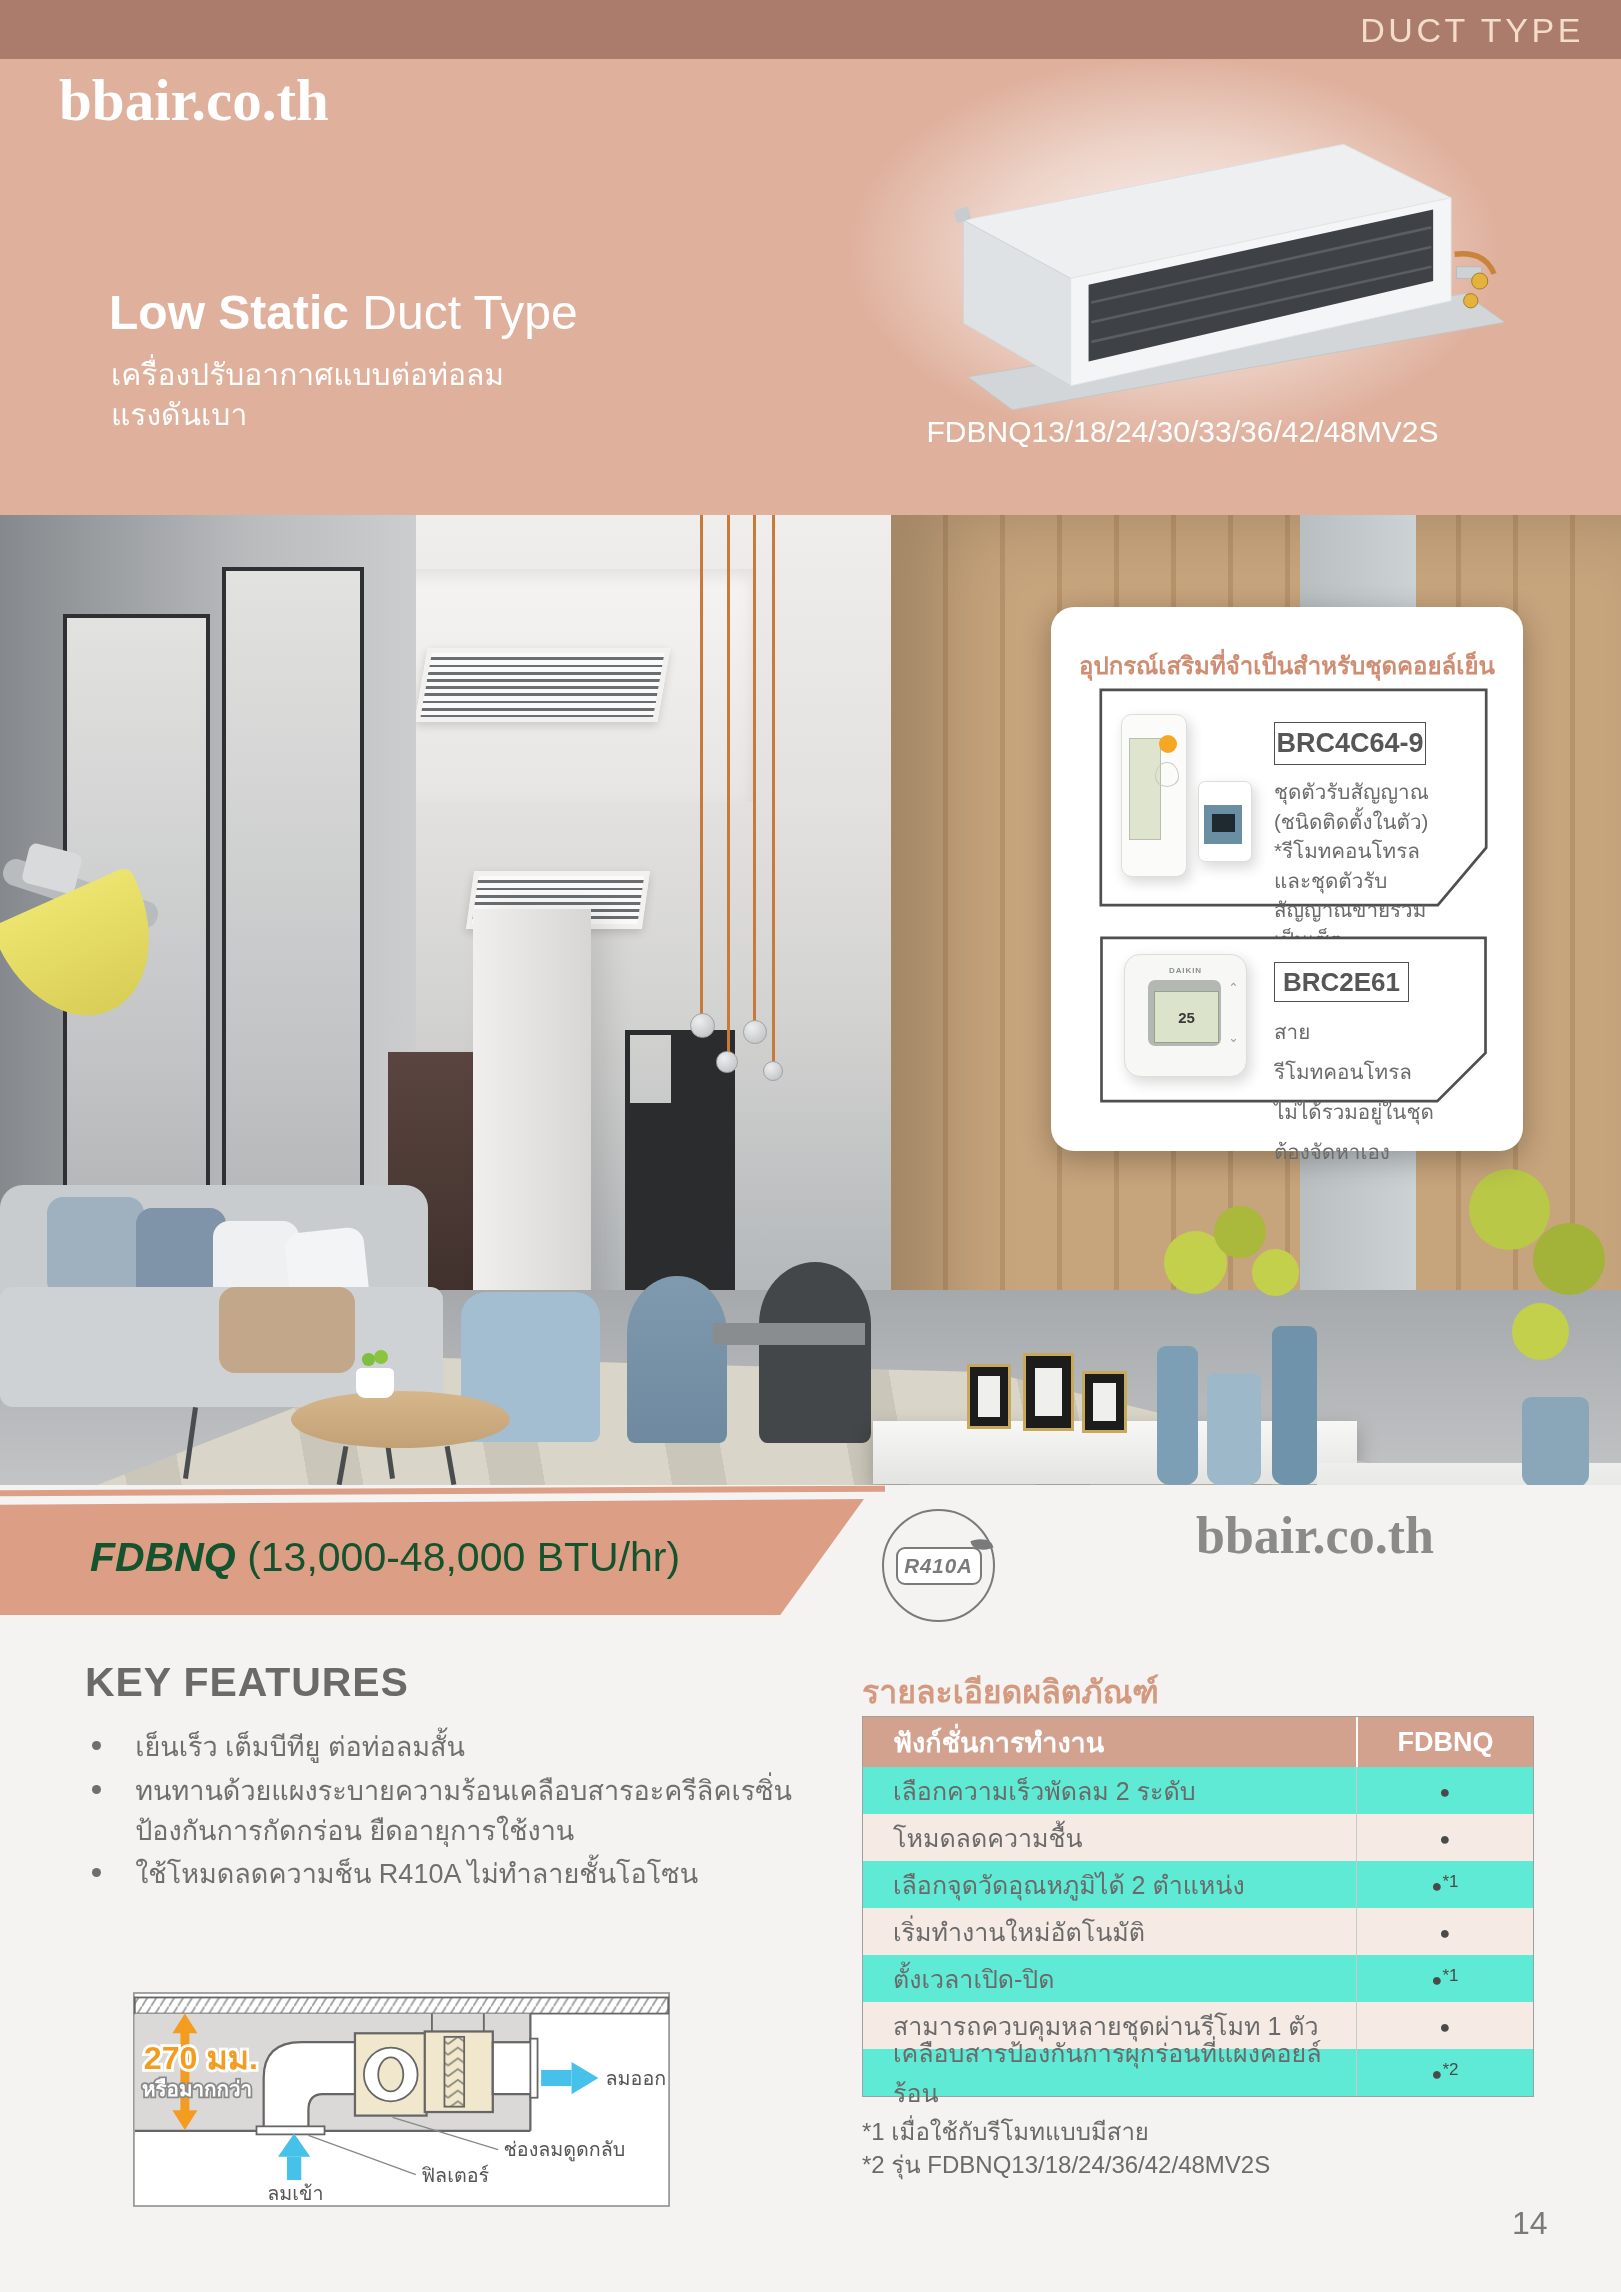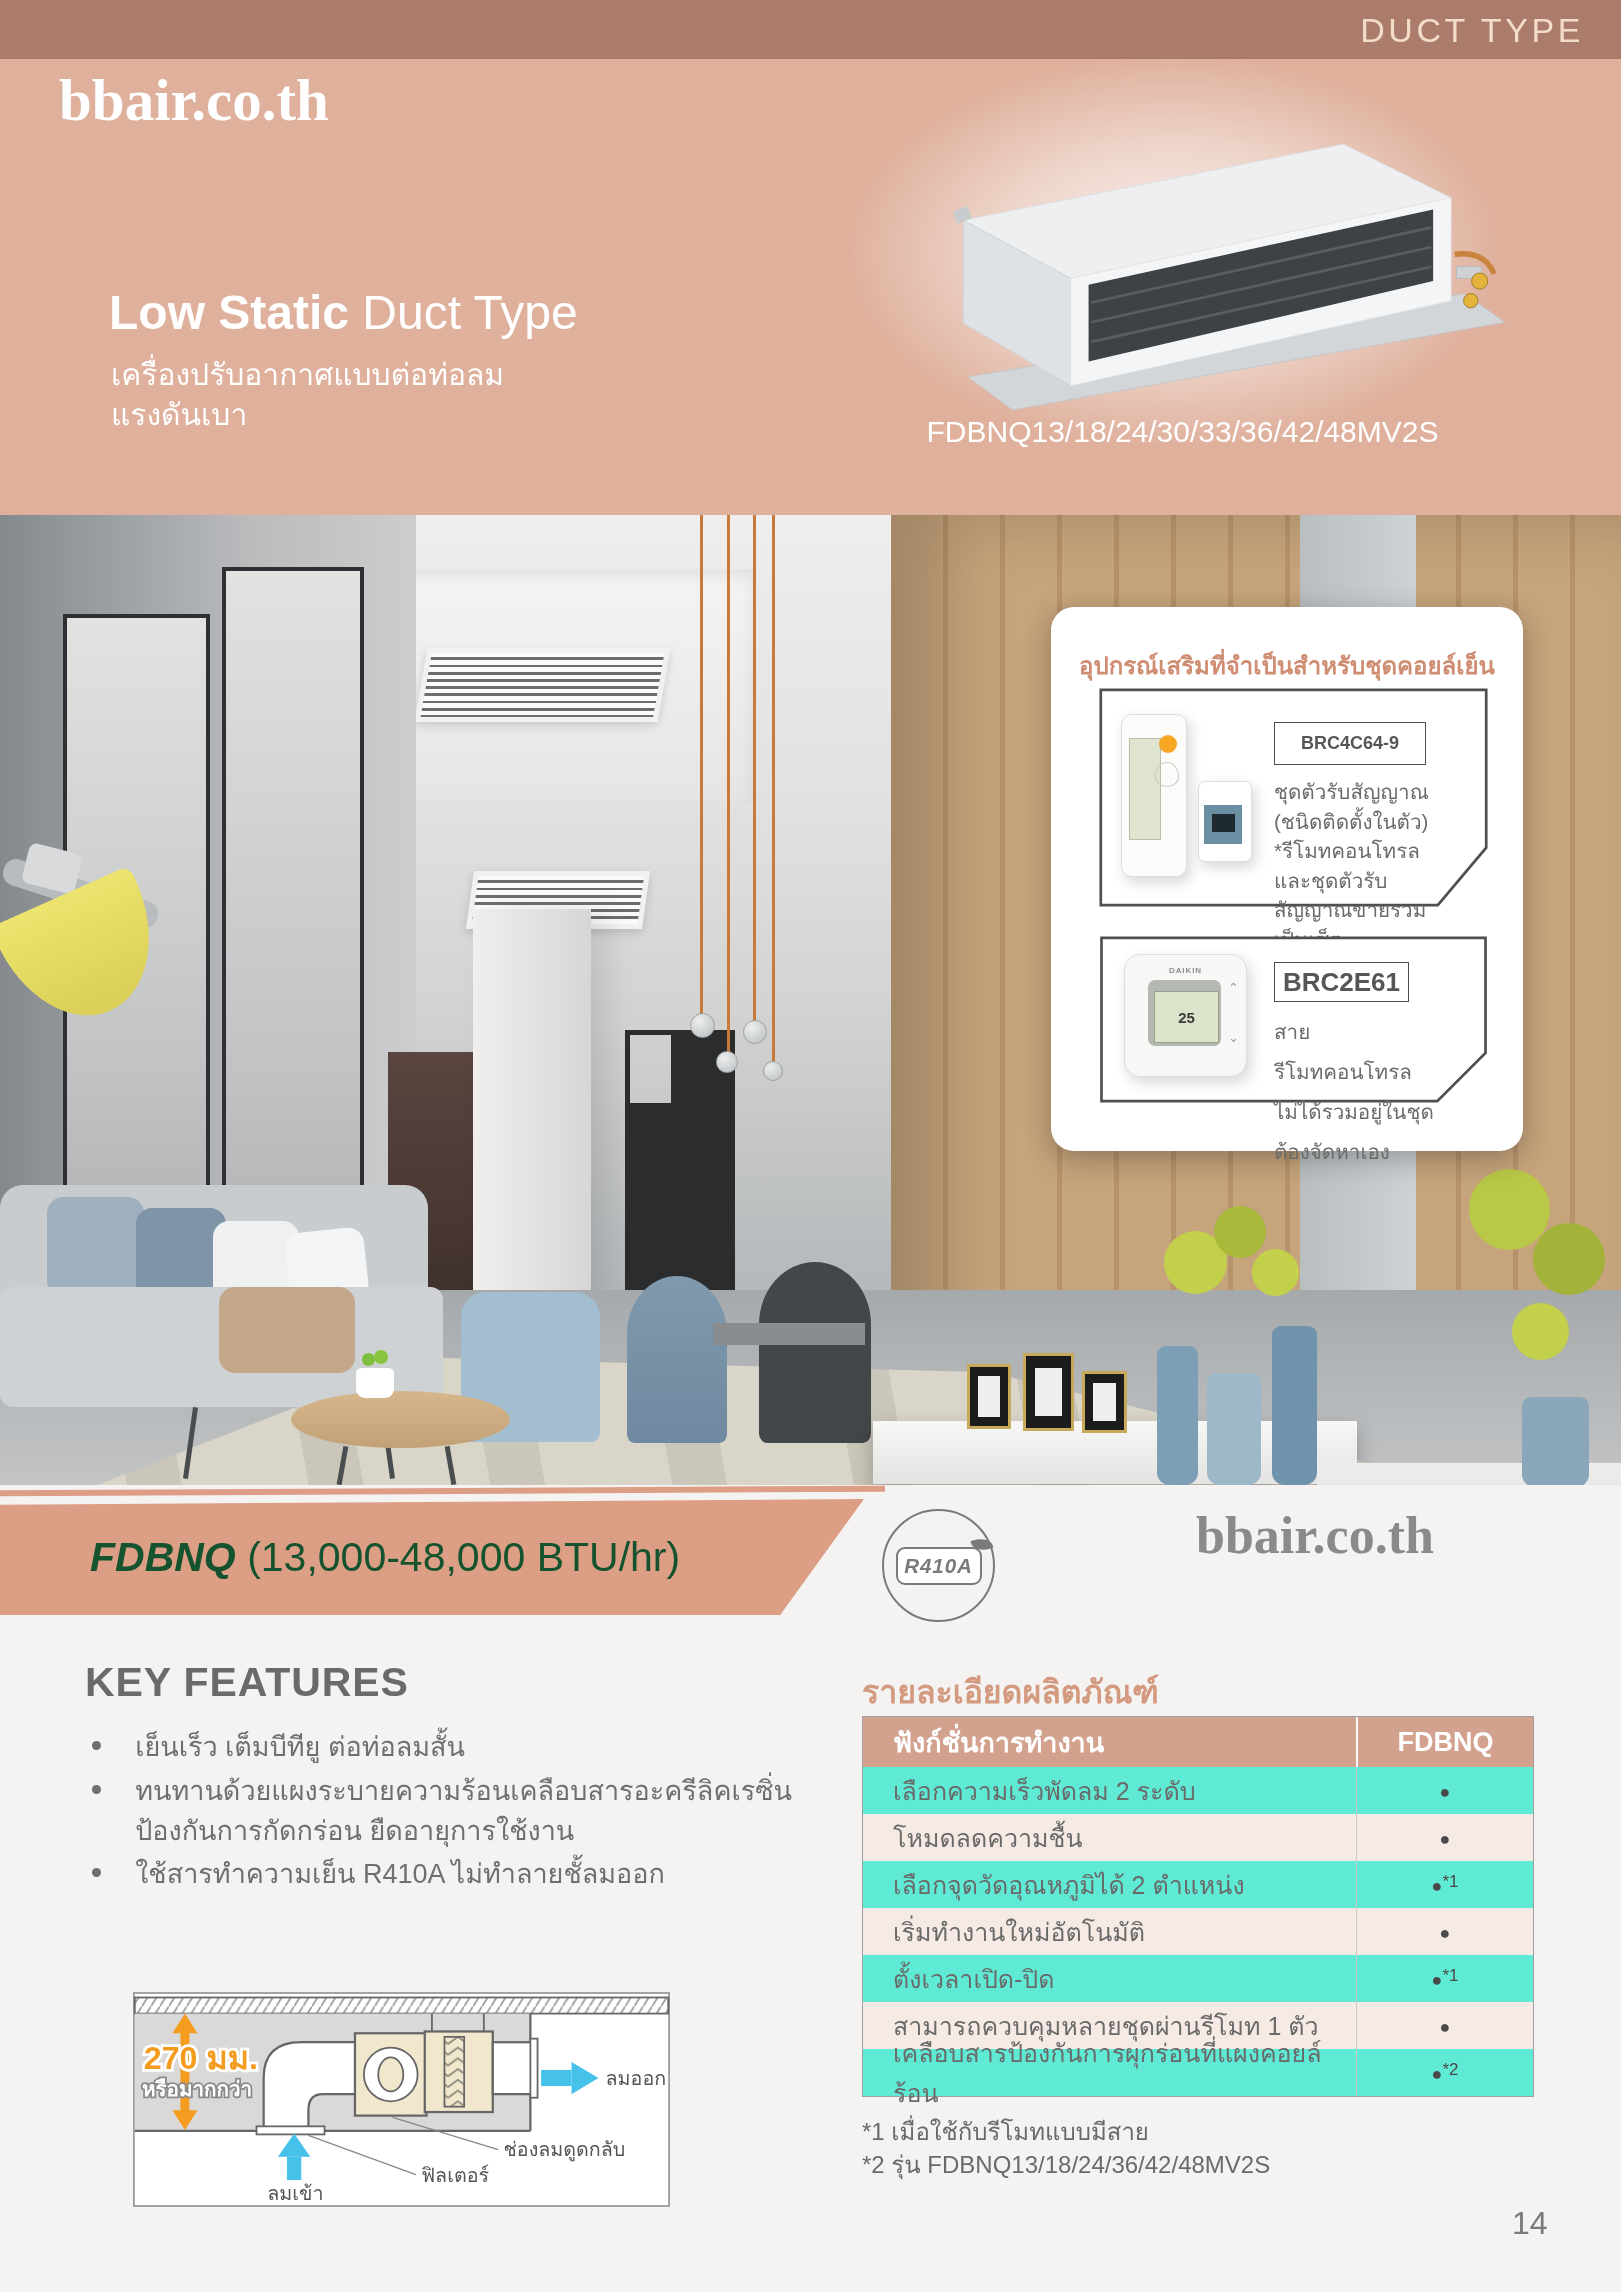"BRC4C64-9" div.abs { font-size: 18px -> 27px }
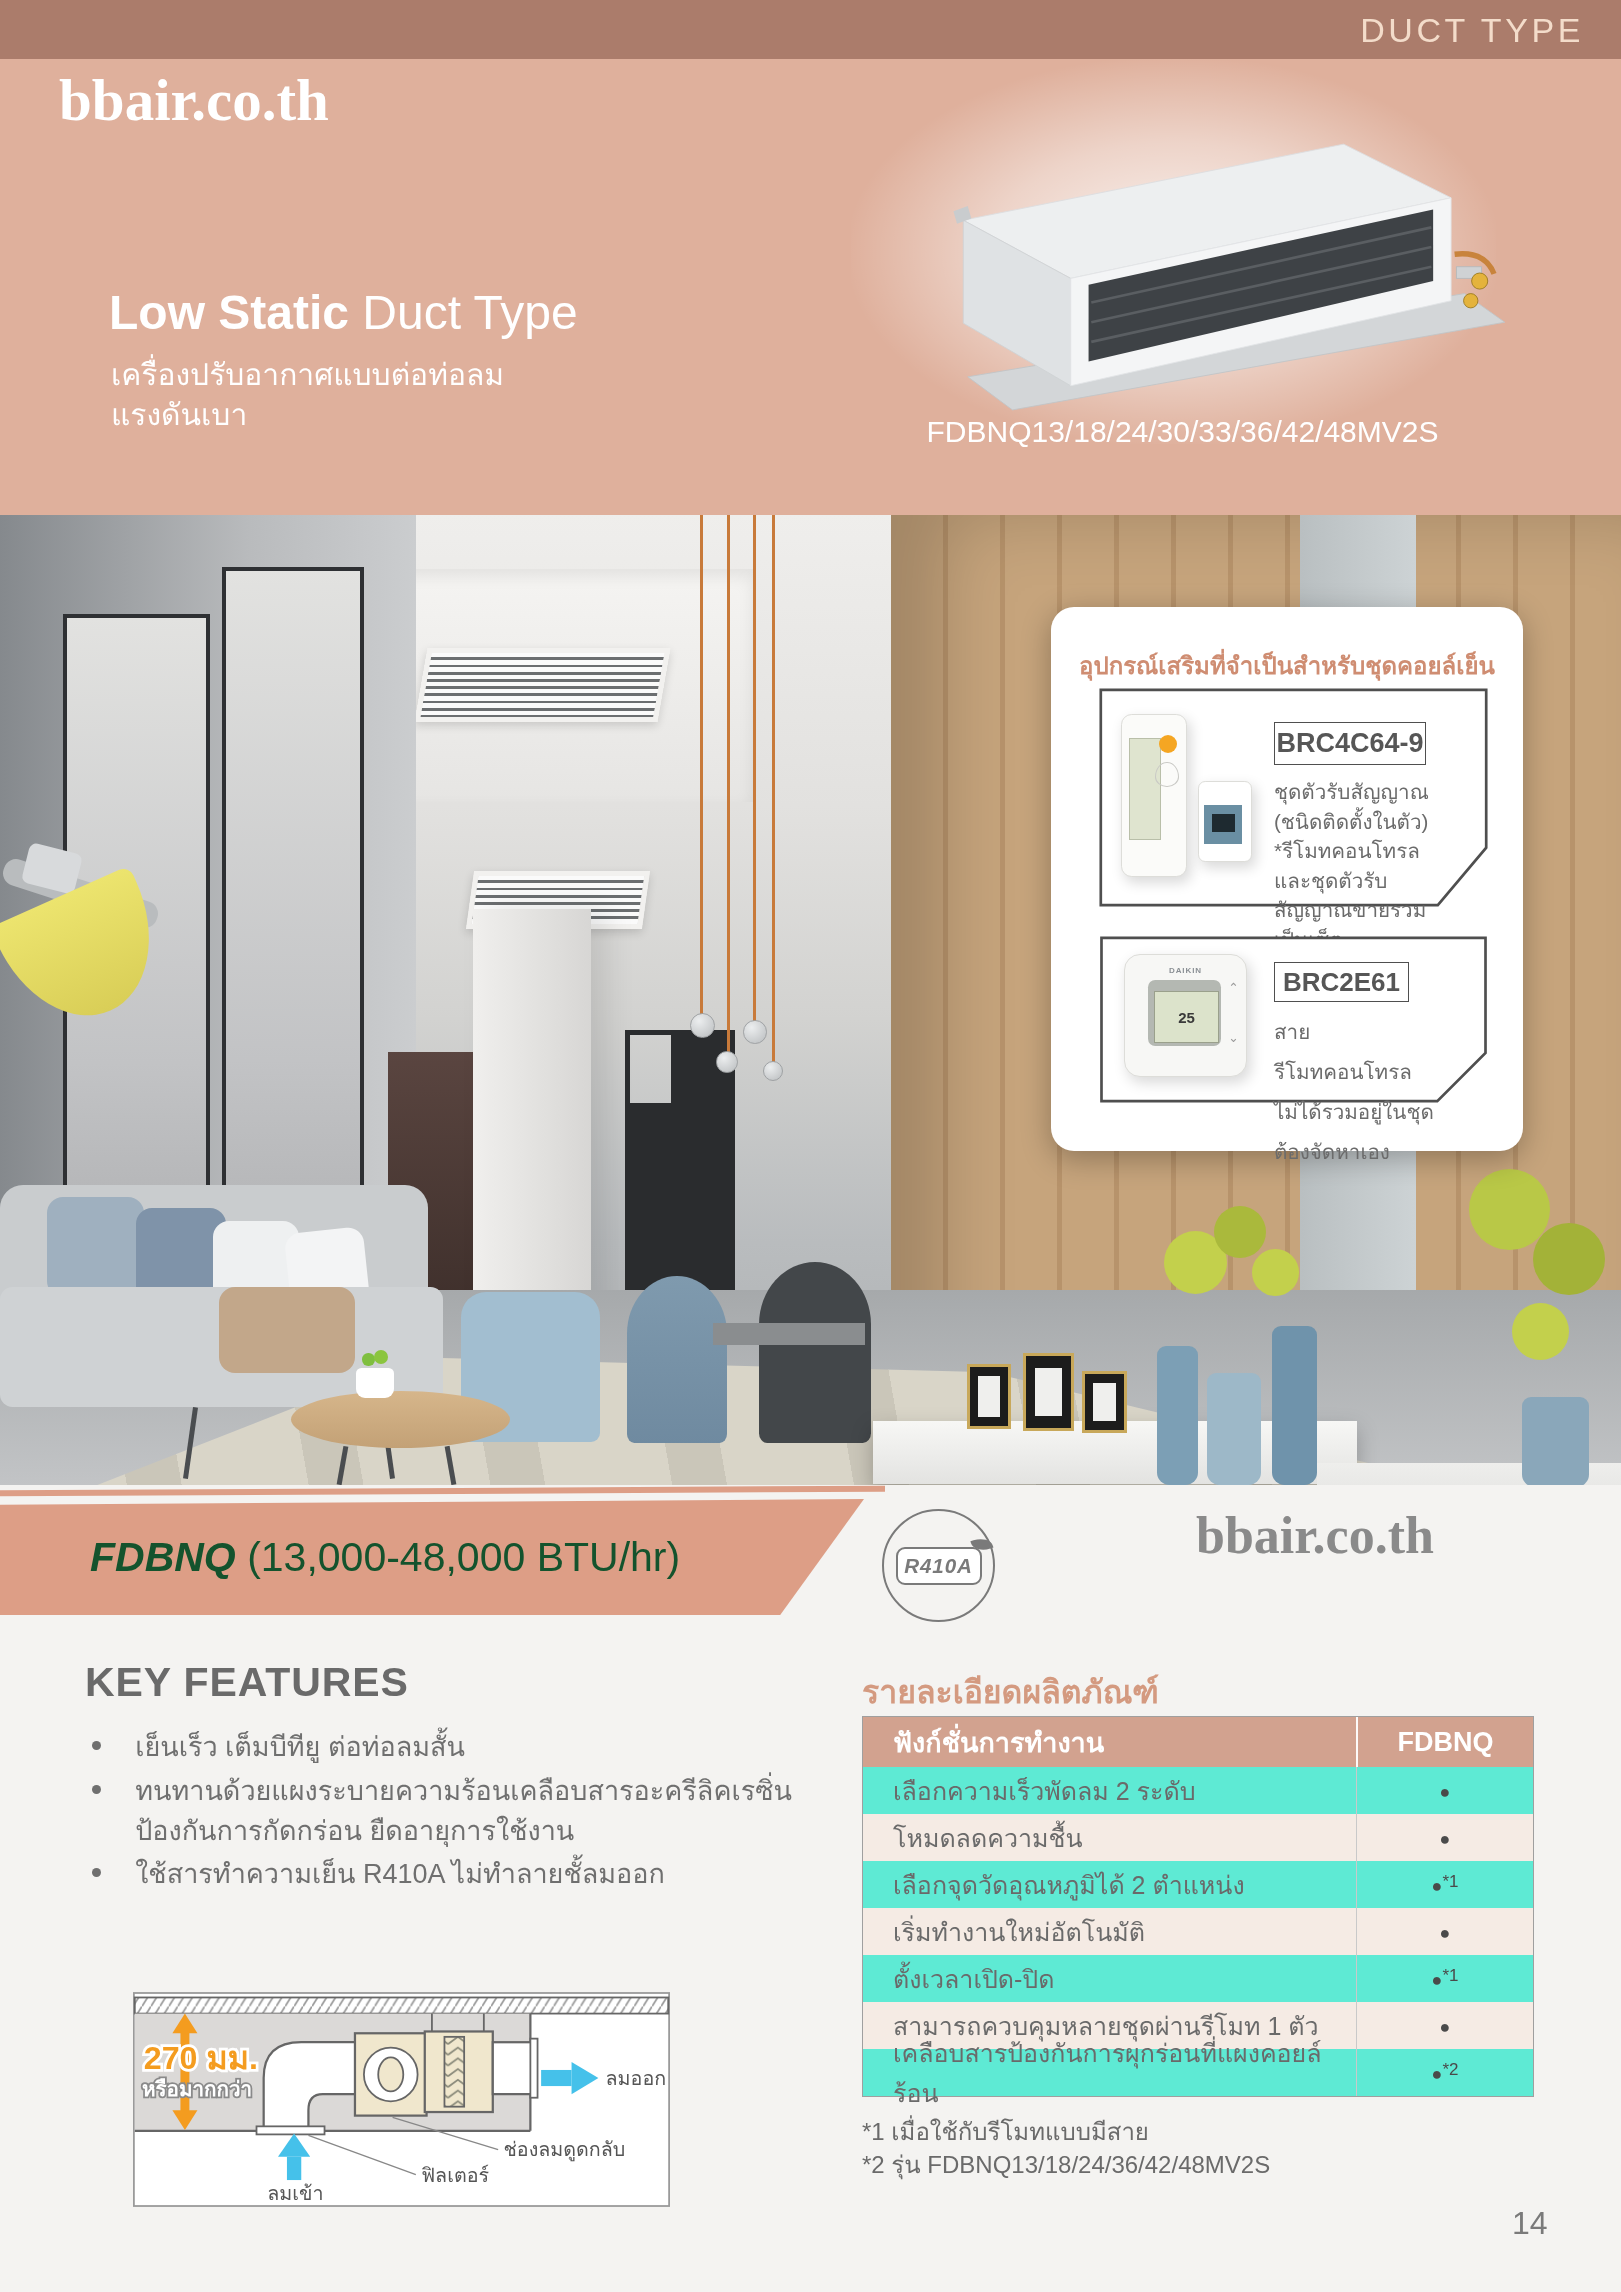"ใช้สารทำความเย็น R410A ไม่ทำลายชั้ลมออก" div.kf-txt { text: ใช้สารทำความเย็น R410A ไม่ทำลายชั้ลมออก -> ใช้โหมดลดความช็น R410A ไม่ทำลายชั้นโอโซน }
